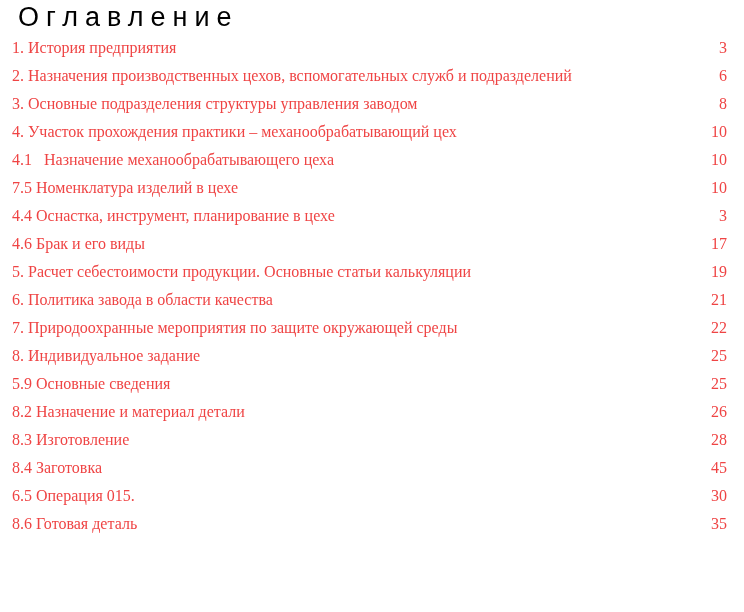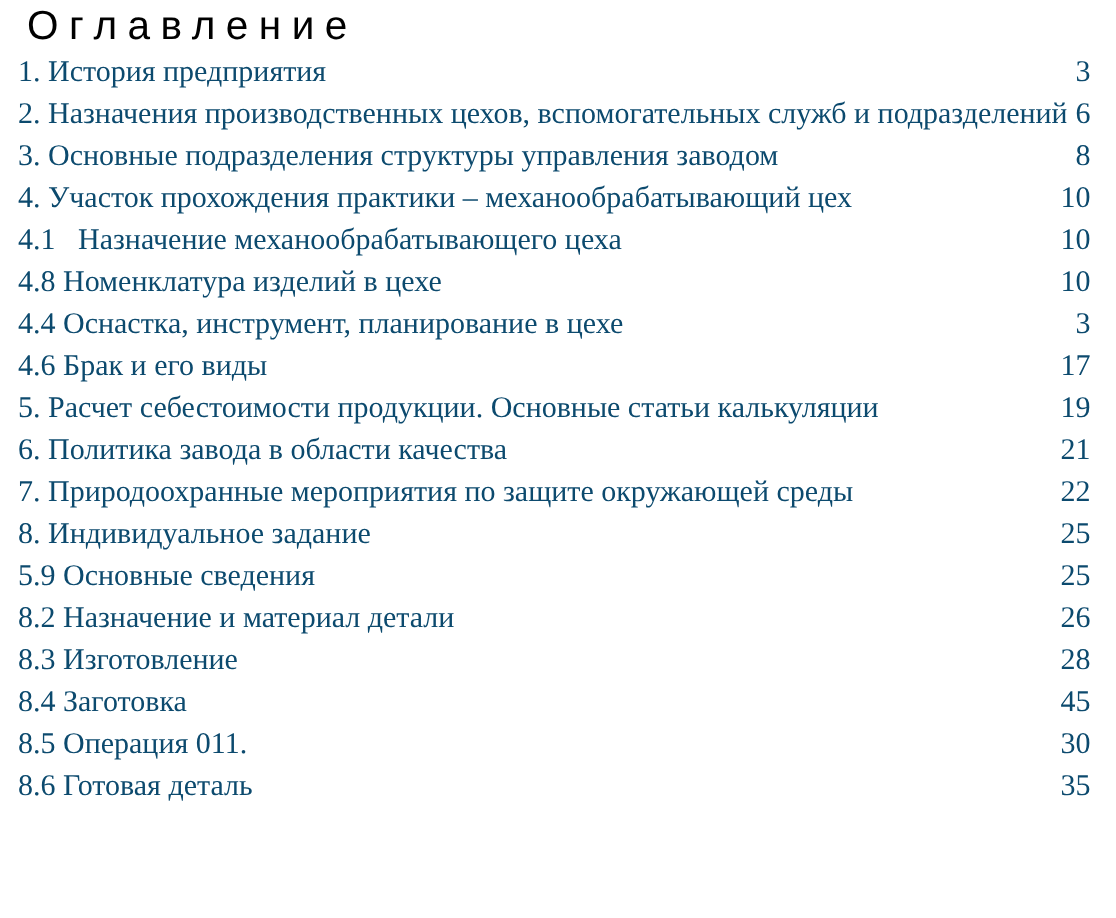"1. История предприятия" .toc-row { color: #0c4a6e -> #ef4444; font-size: 20px -> 16px }
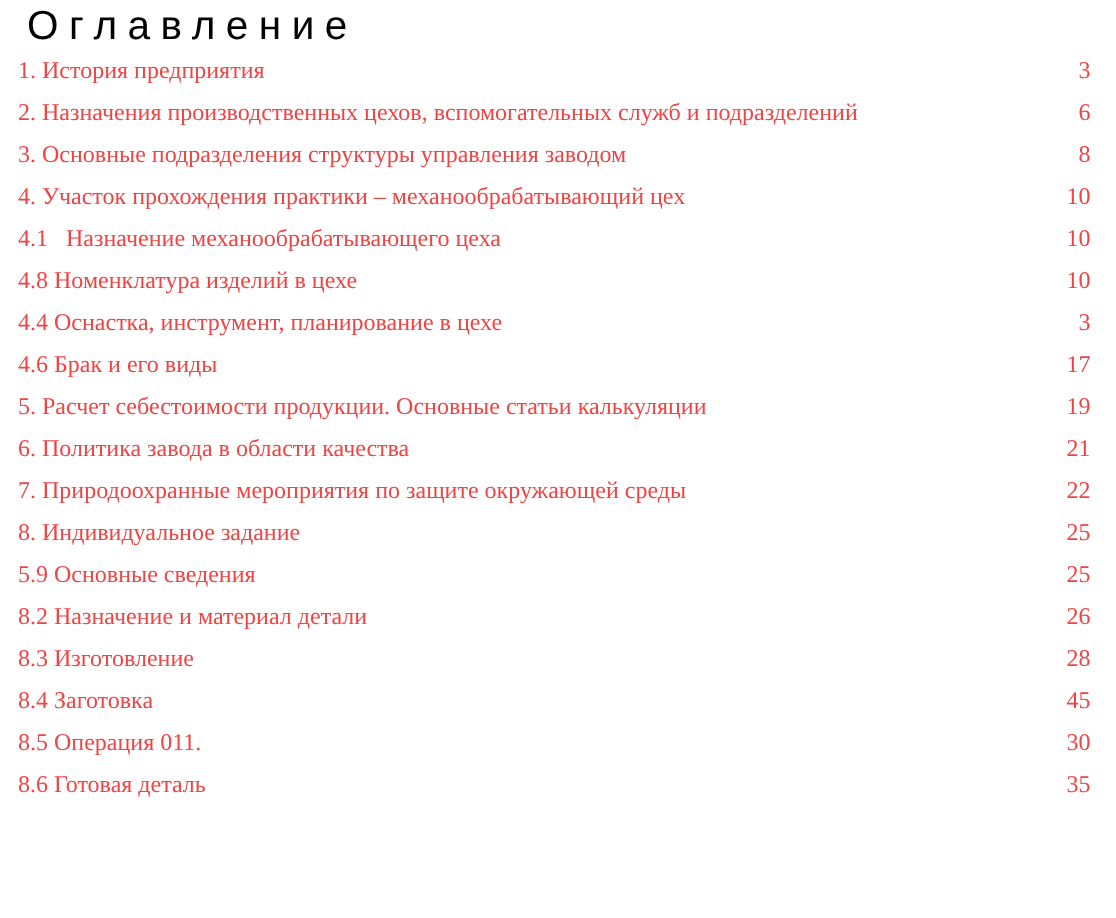"4.8 Номенклатура изделий в цехе" span.toc-label { text: 4.8 -> 7.5 }
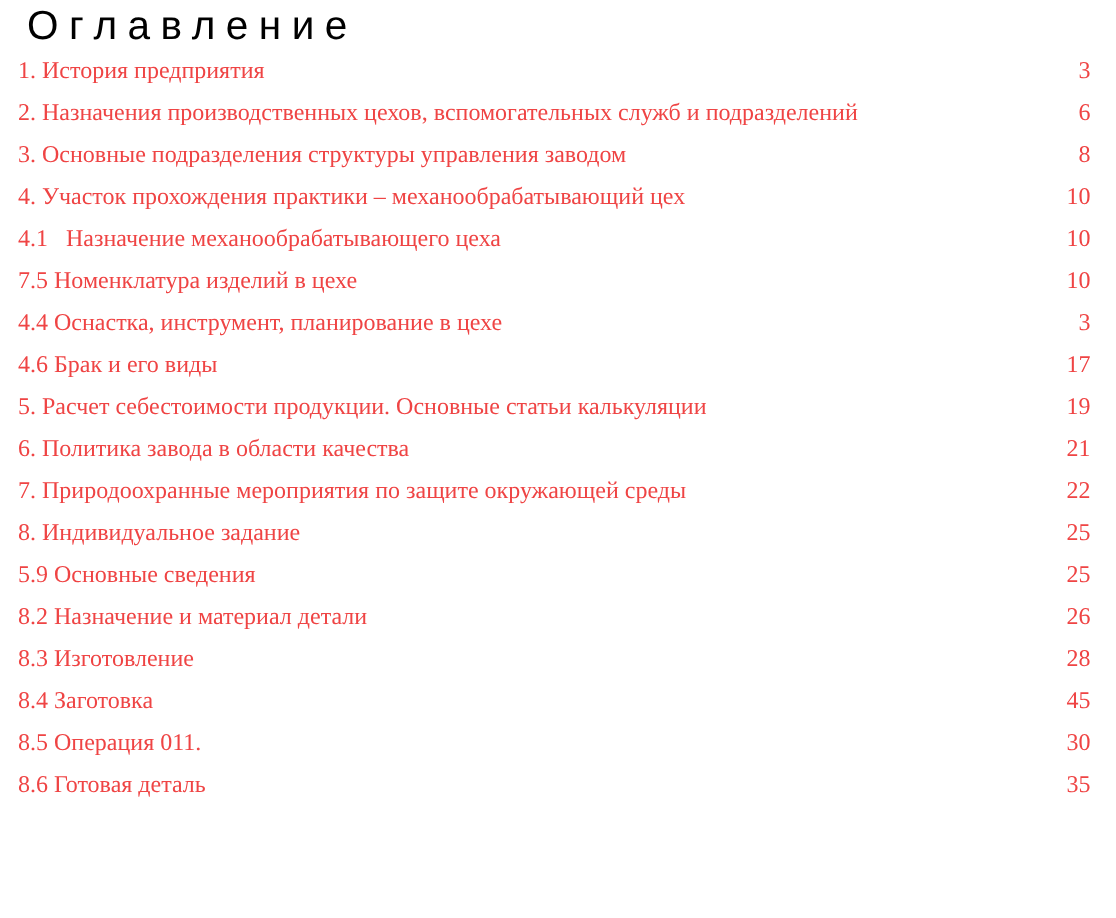"8.5 Операция 011." span.toc-label { text: 8.5 Операция 011 -> 6.5 Операция 015 }
